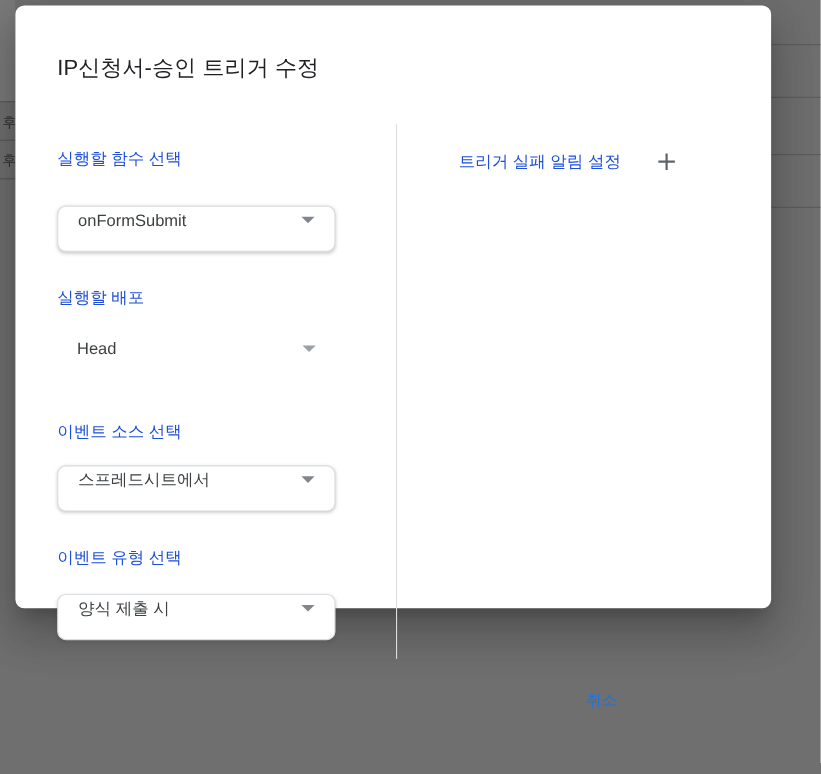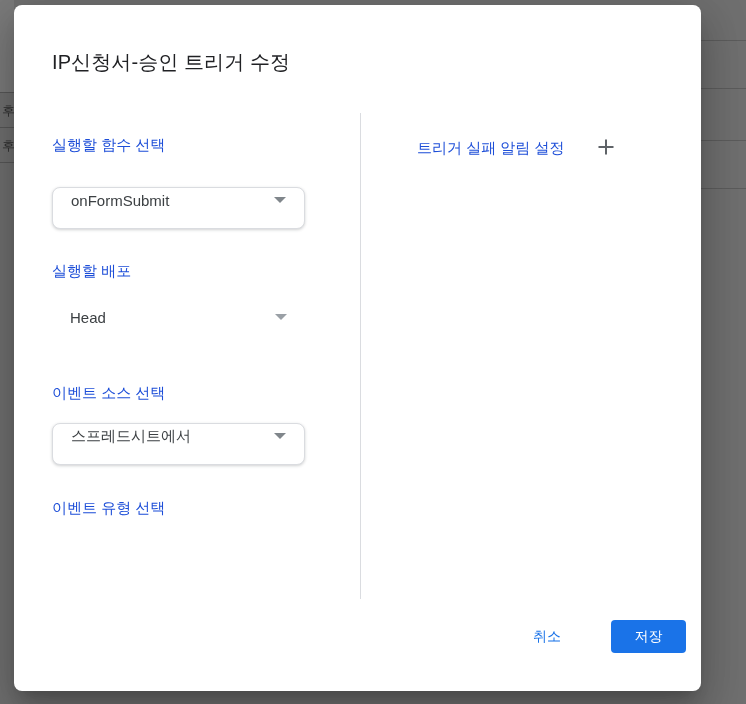"IP신청서-승인 트리거 수정" .dialog { height: 686px -> 548px }
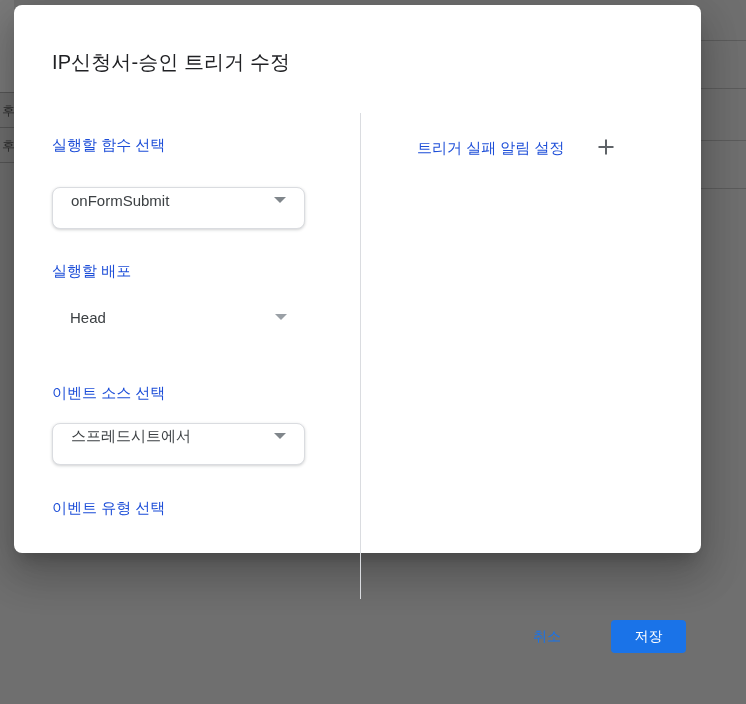"양식 제출 시" div.select { html: none -> <div> <span>양식 제출 시</span> <span></span> </div> }
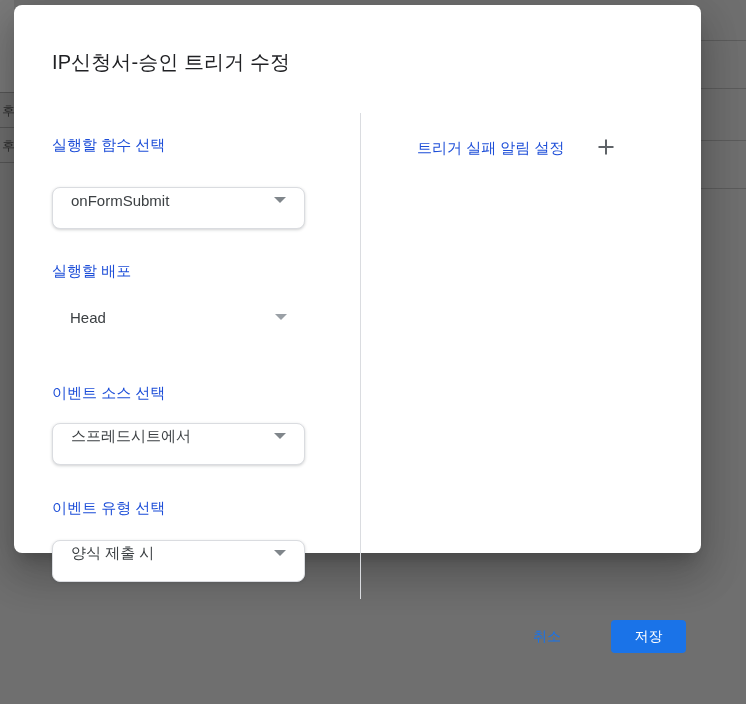"저장" button.btn-save { html: <button>저장</button> -> none }
